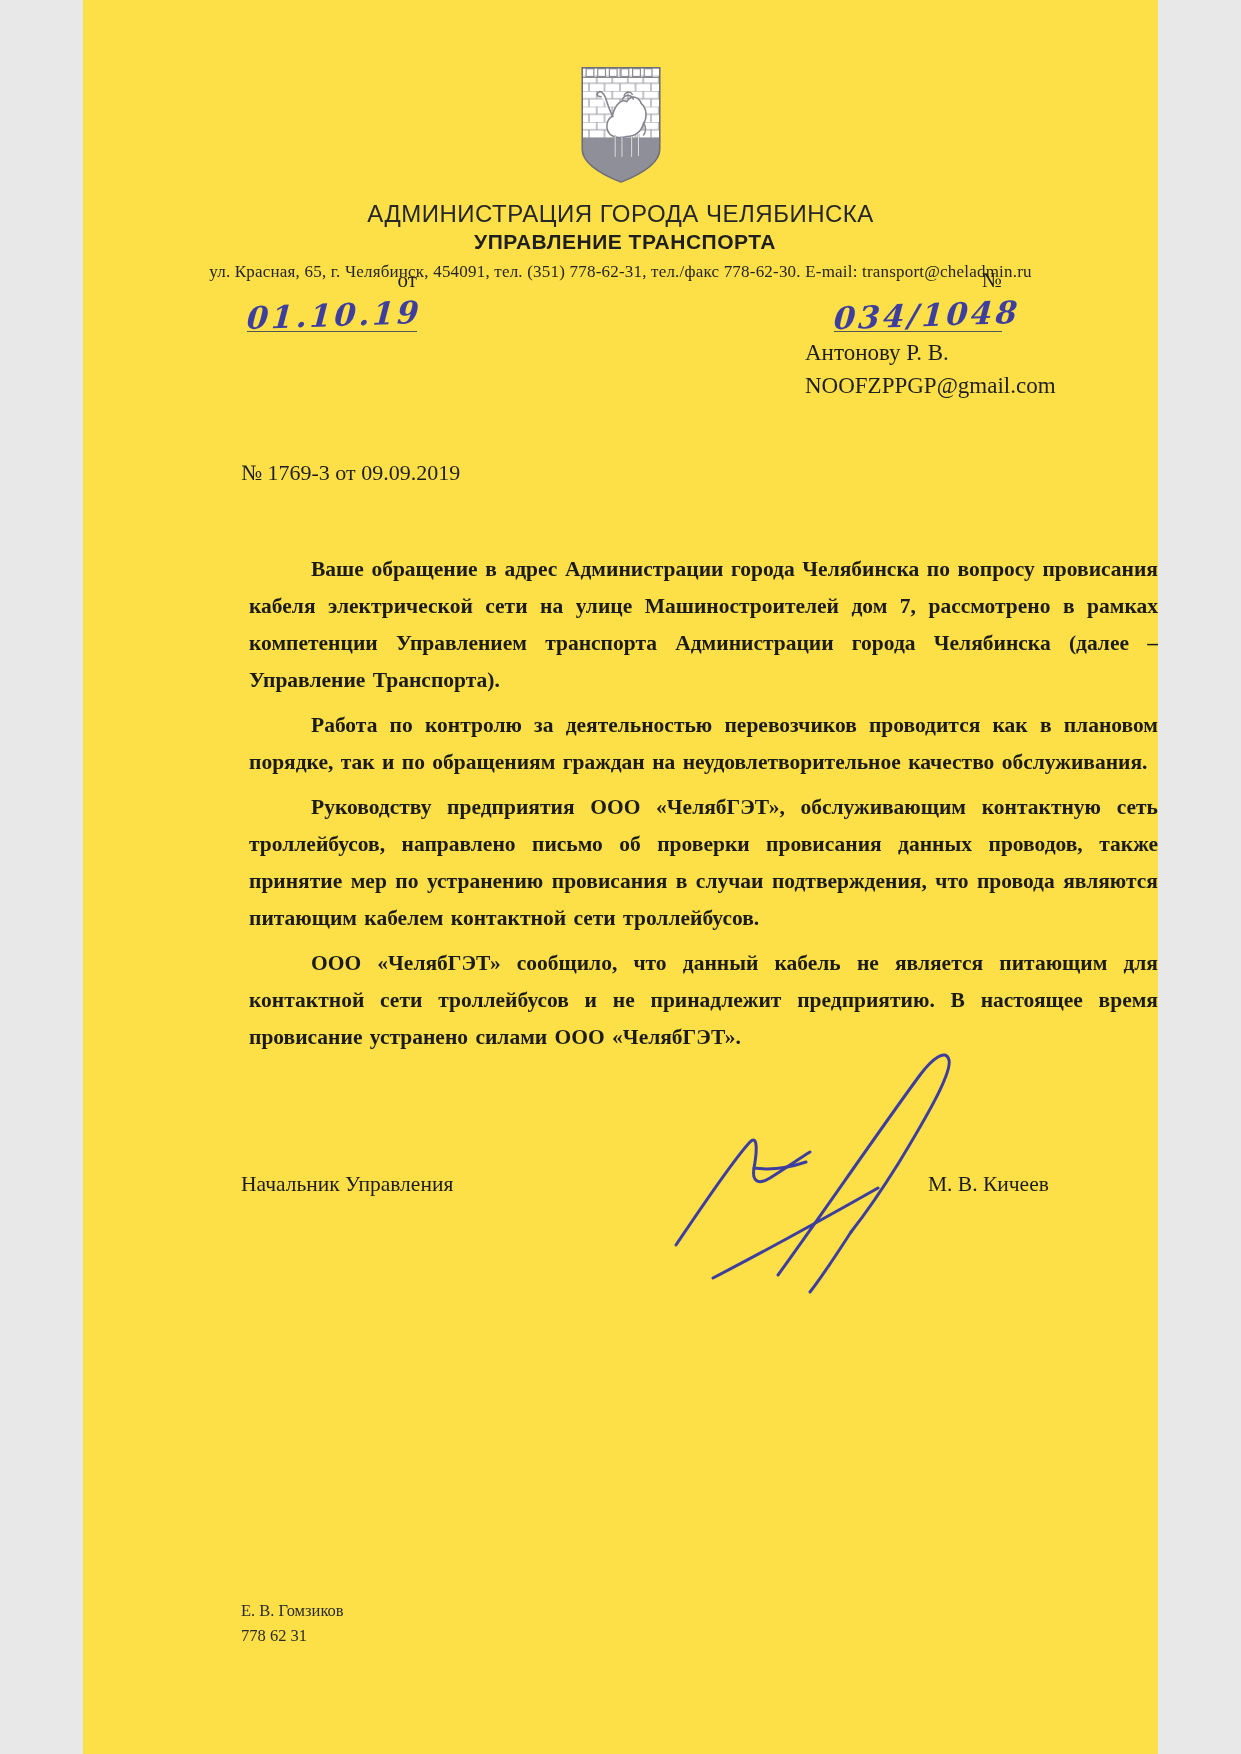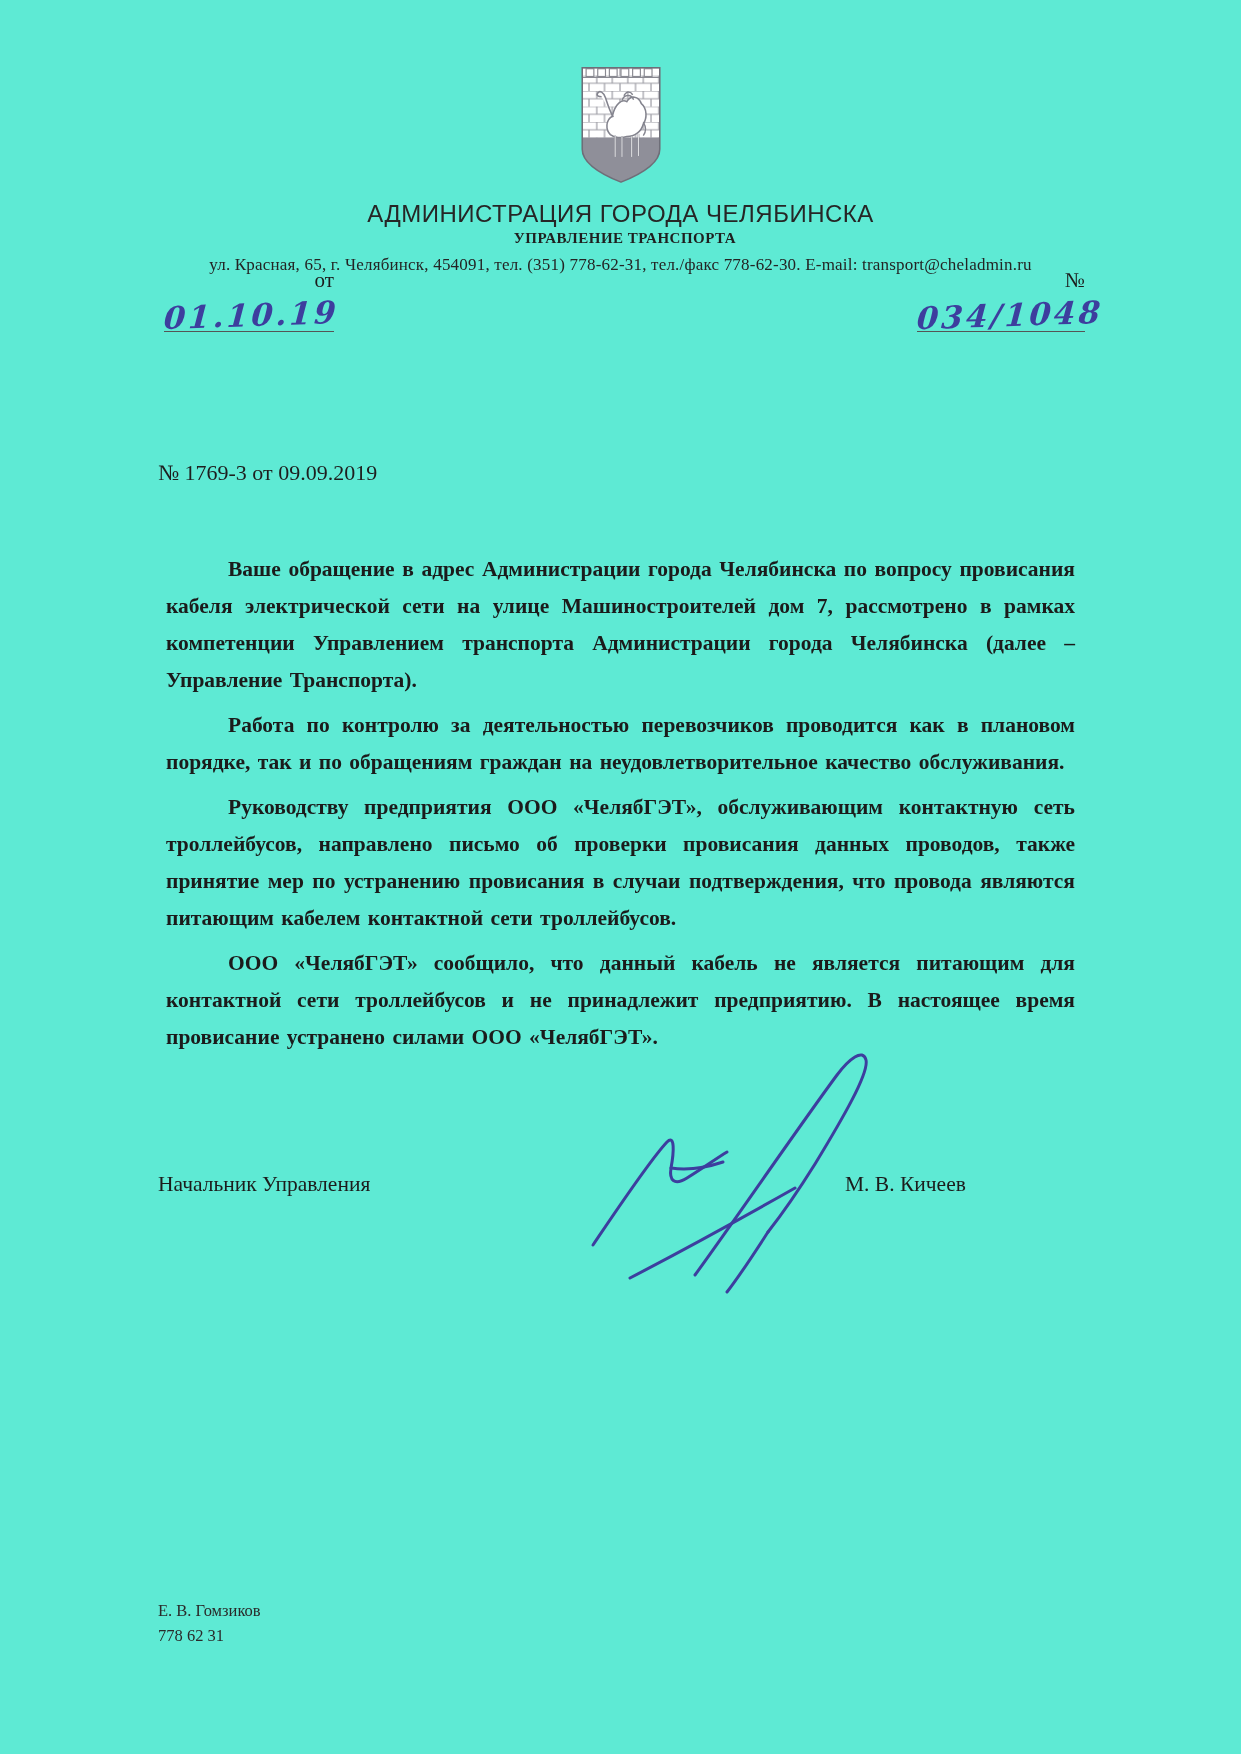"АДМИНИСТРАЦИЯ ГОРОДА ЧЕЛЯБИНСКА" .page { background: #5eead4 -> #fde047; width: 1241px -> 1075px }
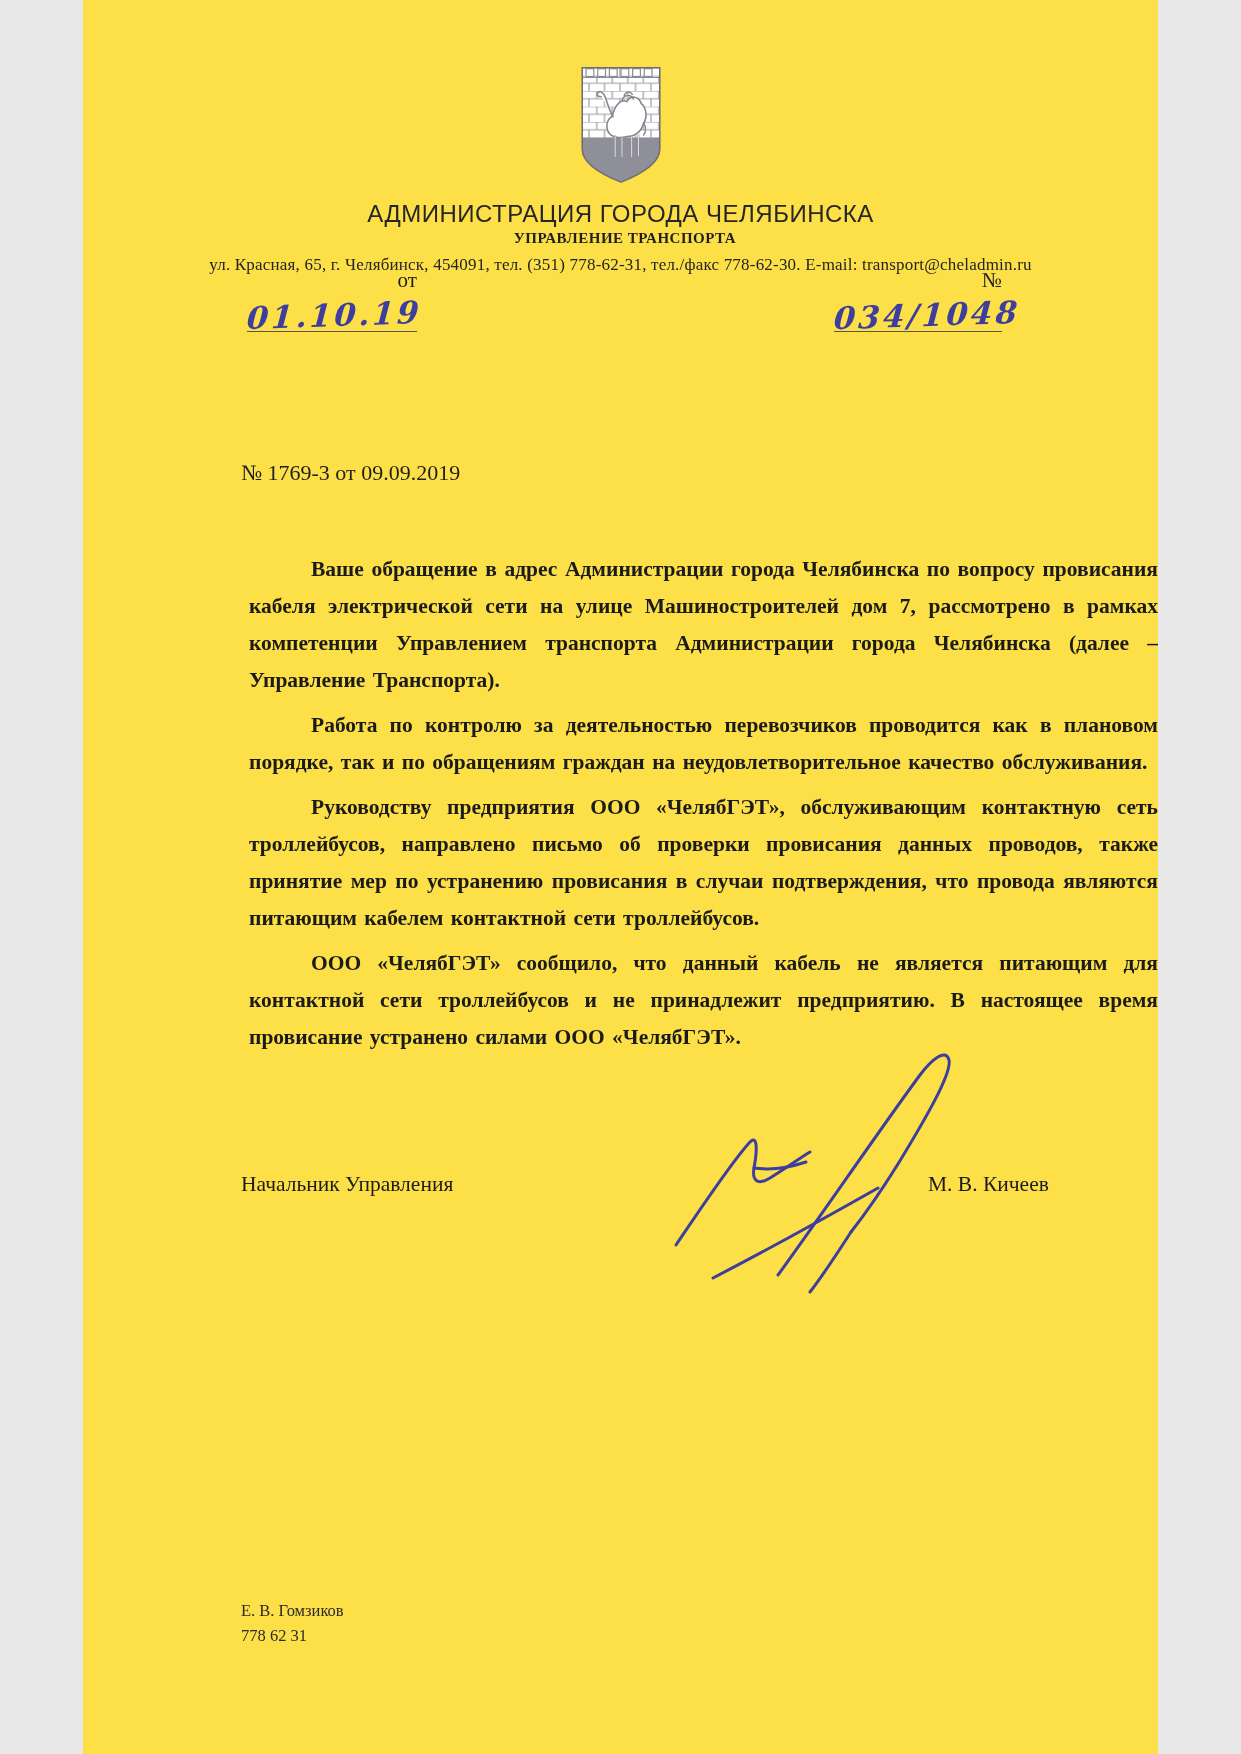"УПРАВЛЕНИЕ ТРАНСПОРТА" .org-line2 { font-family: Liberation Serif, serif -> Liberation Sans, sans-serif; font-size: 15px -> 21px }
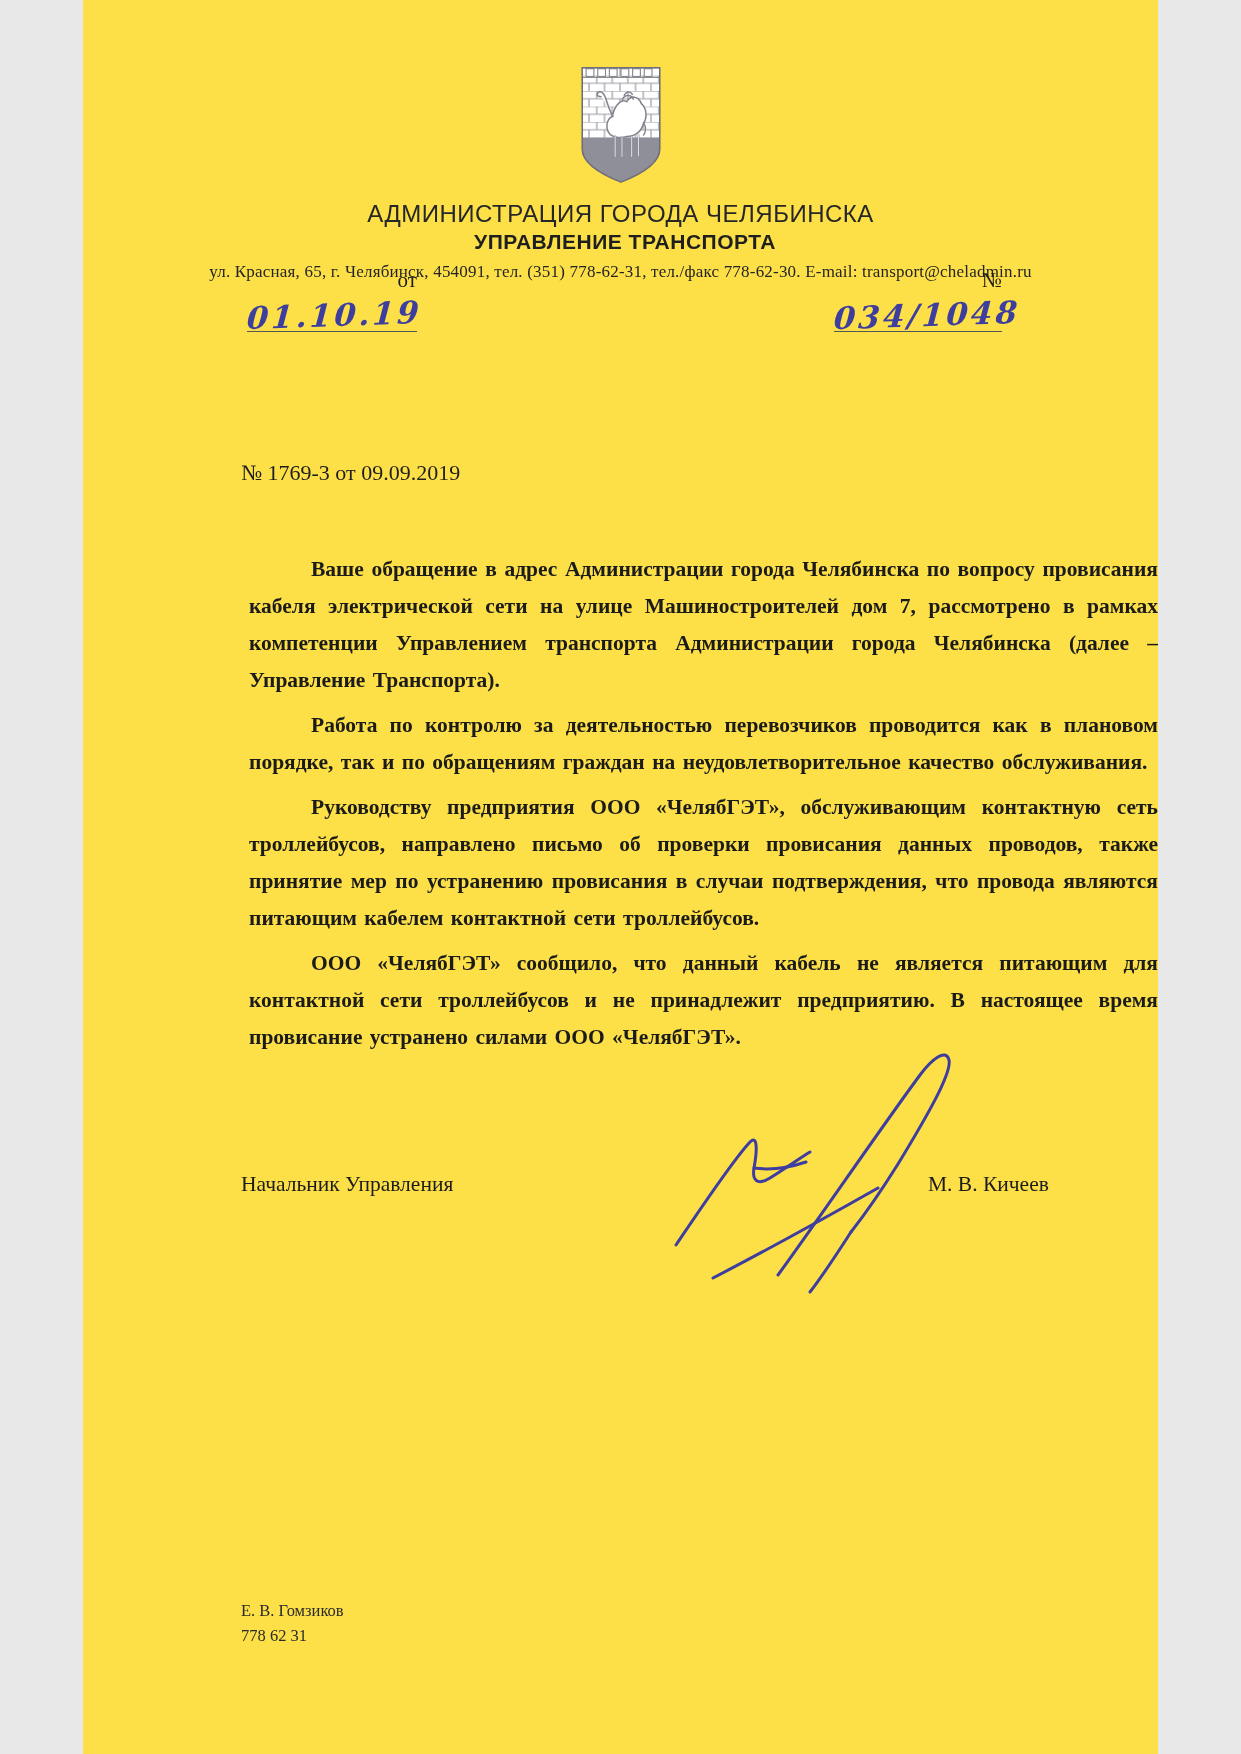"Антонову Р. В." div.recipient { html: none -> <div> <div>Антонову Р. В.</div> <div>NOOFZPPGP@gmail.com</div> </div> }
